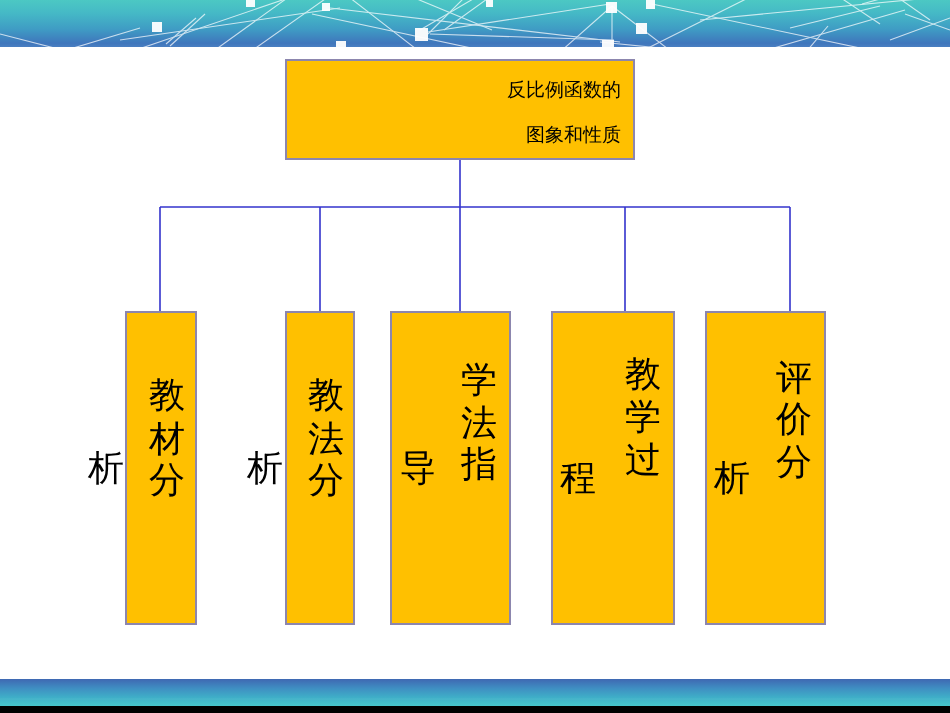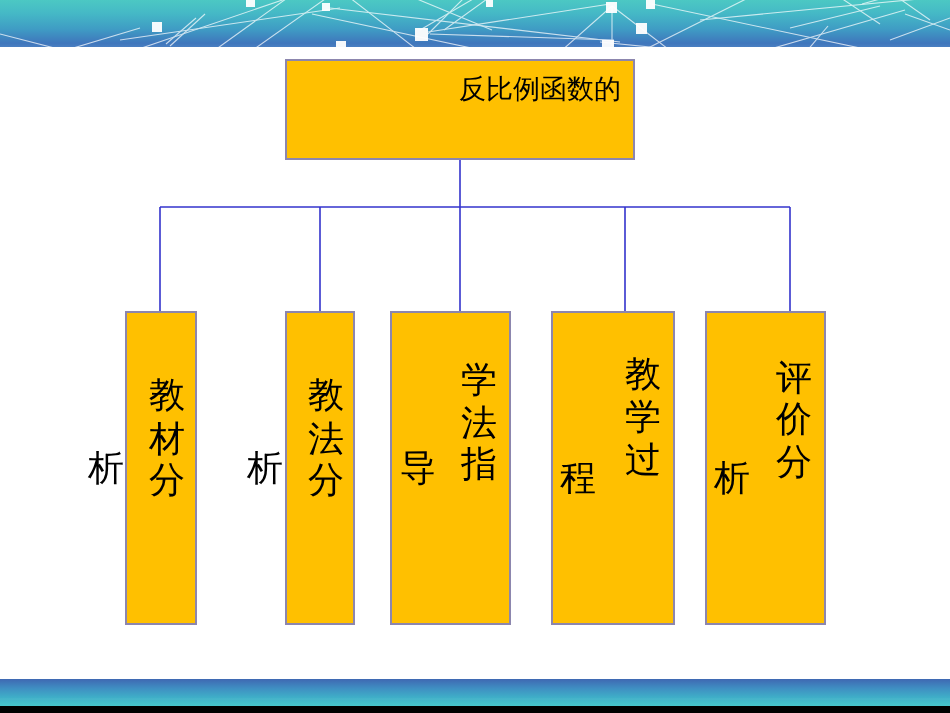"反比例函数的" .title-text { font-size: 27px -> 19px }
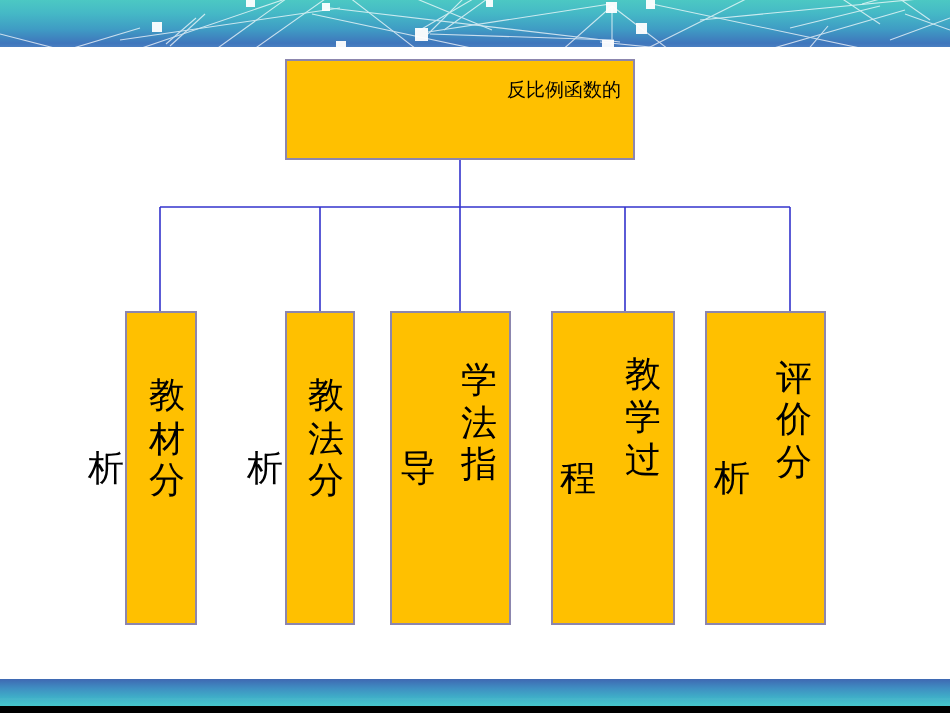"图象和性质" div { html: none -> <div>图象和性质</div> }
